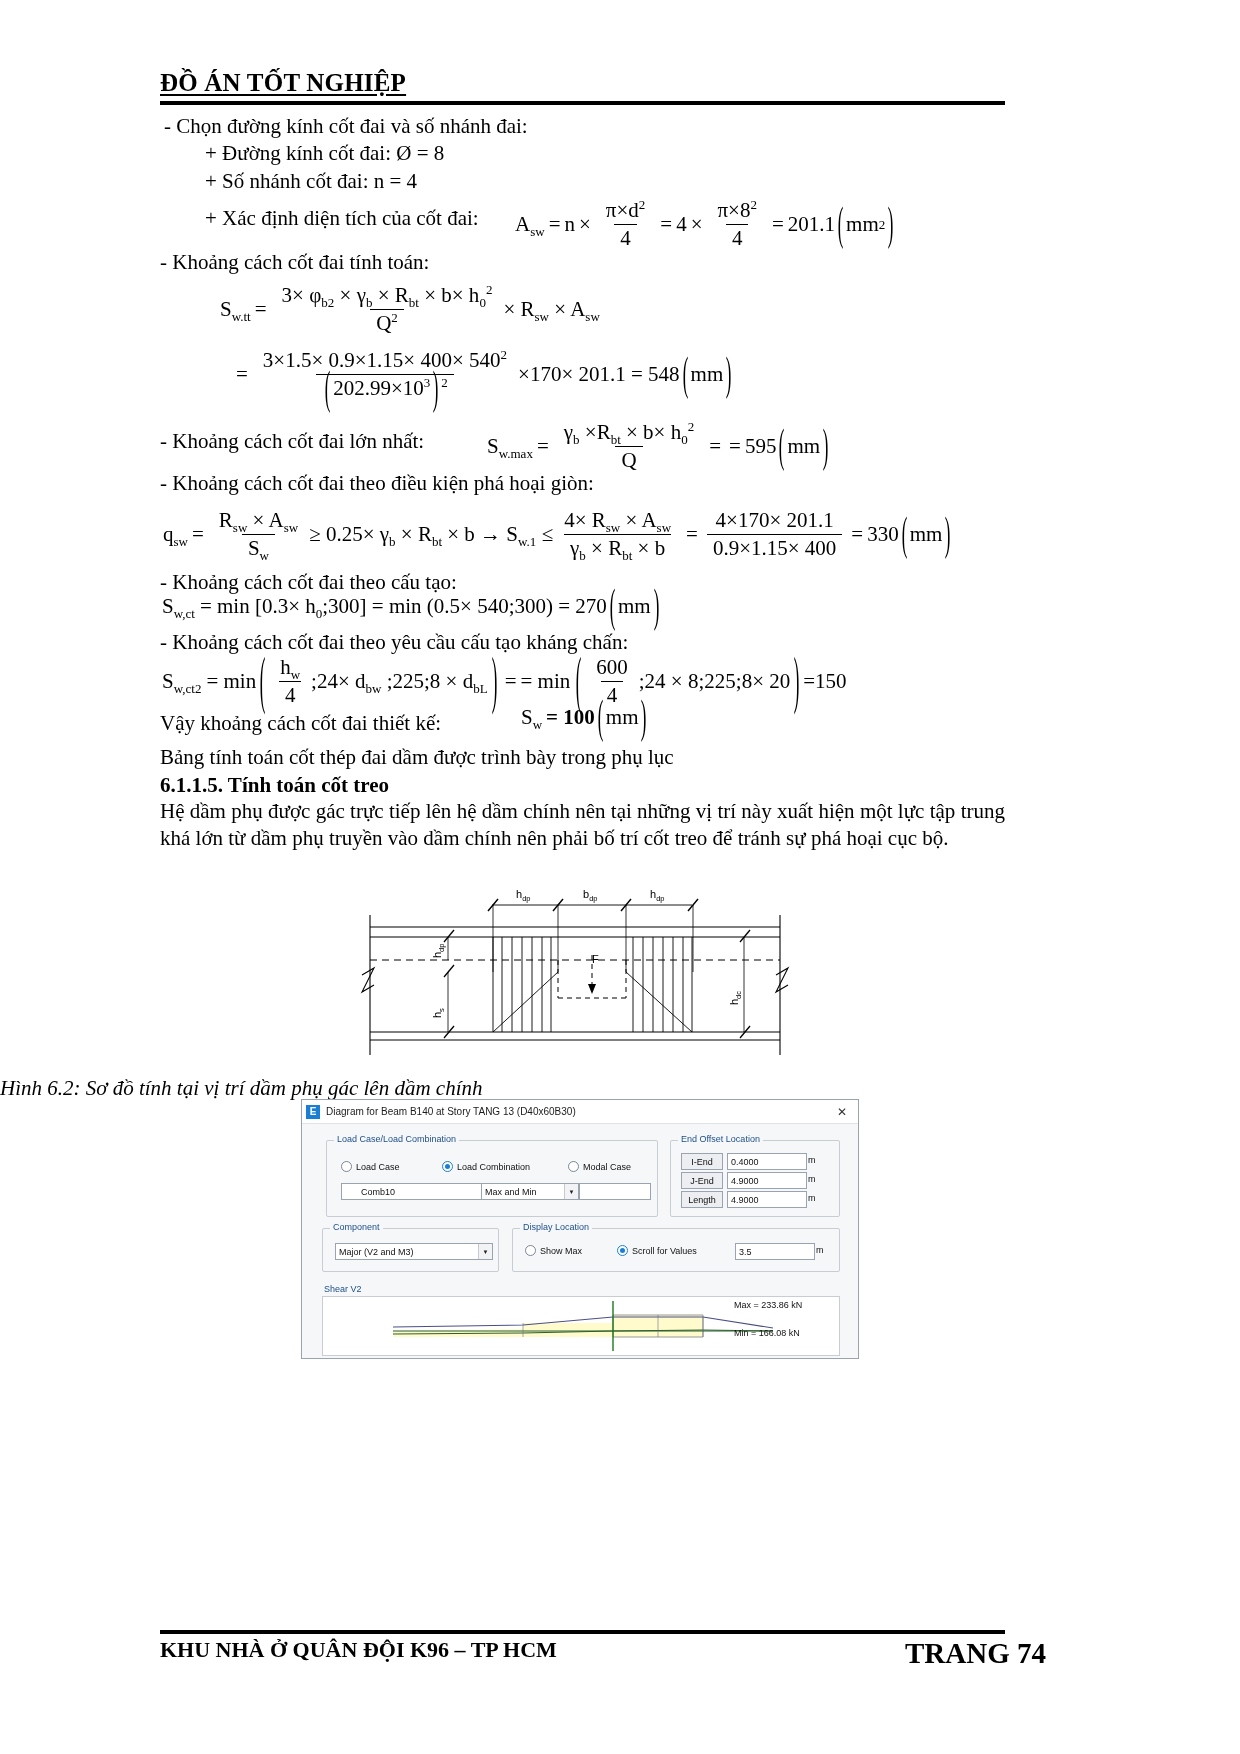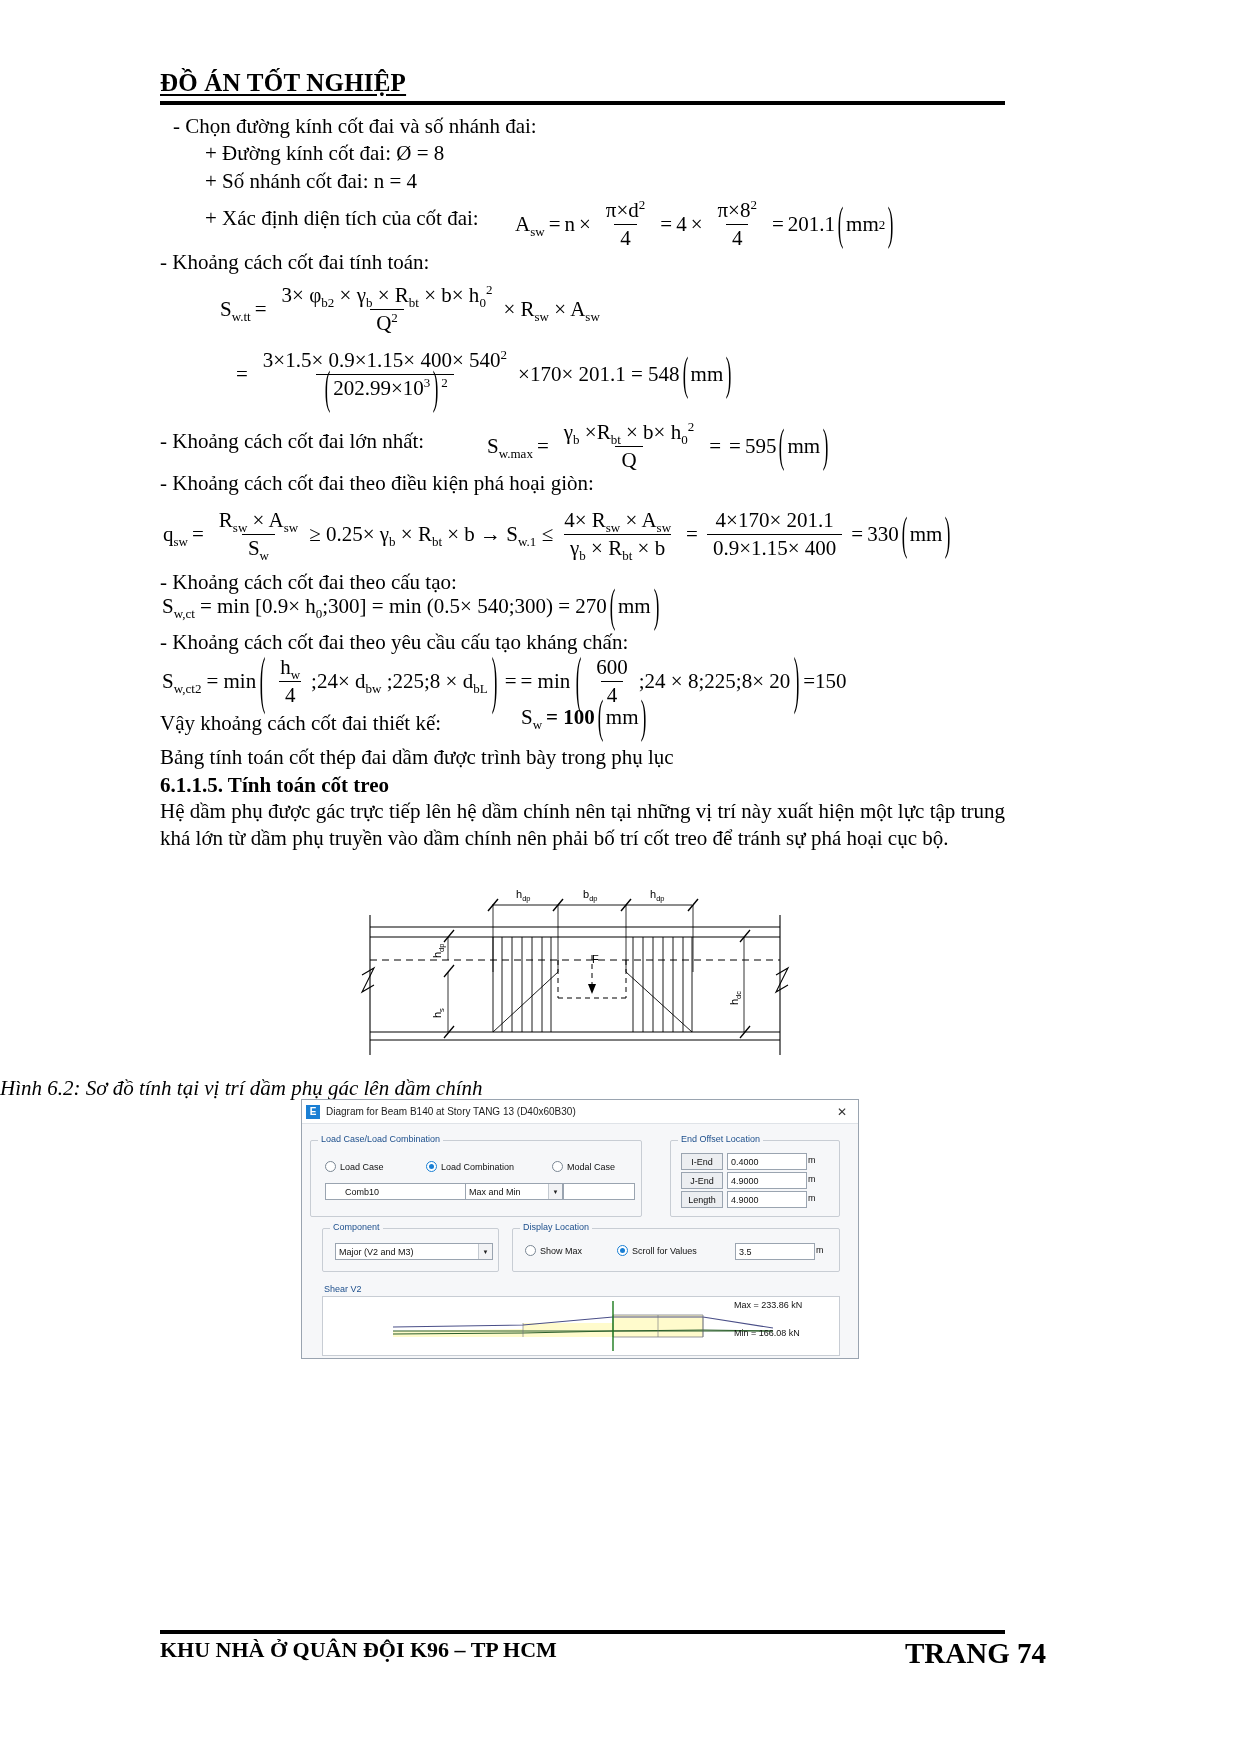"- Chọn đường kính cốt" div.body-text { left: 173px -> 164px }
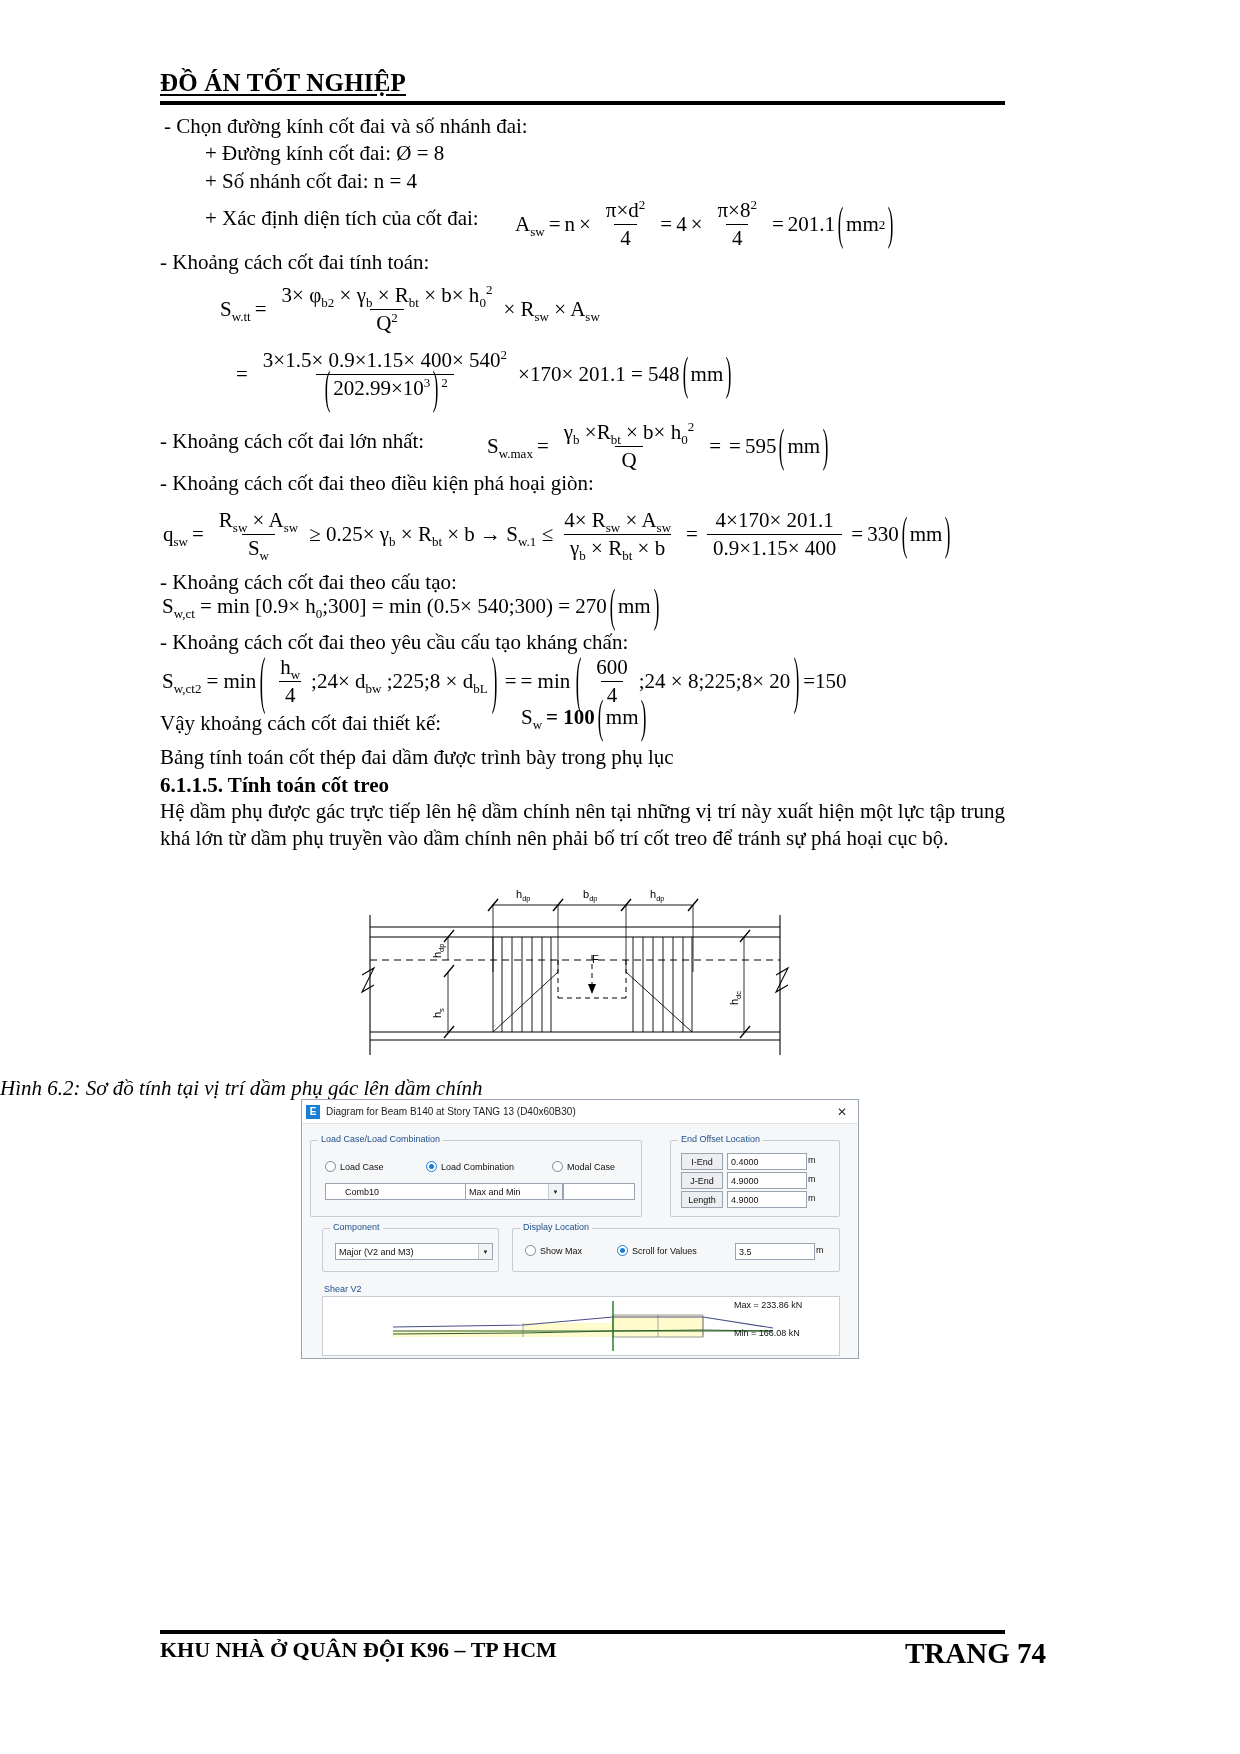"= min [0.9× h" span { text: 0.9 -> 0.3 }
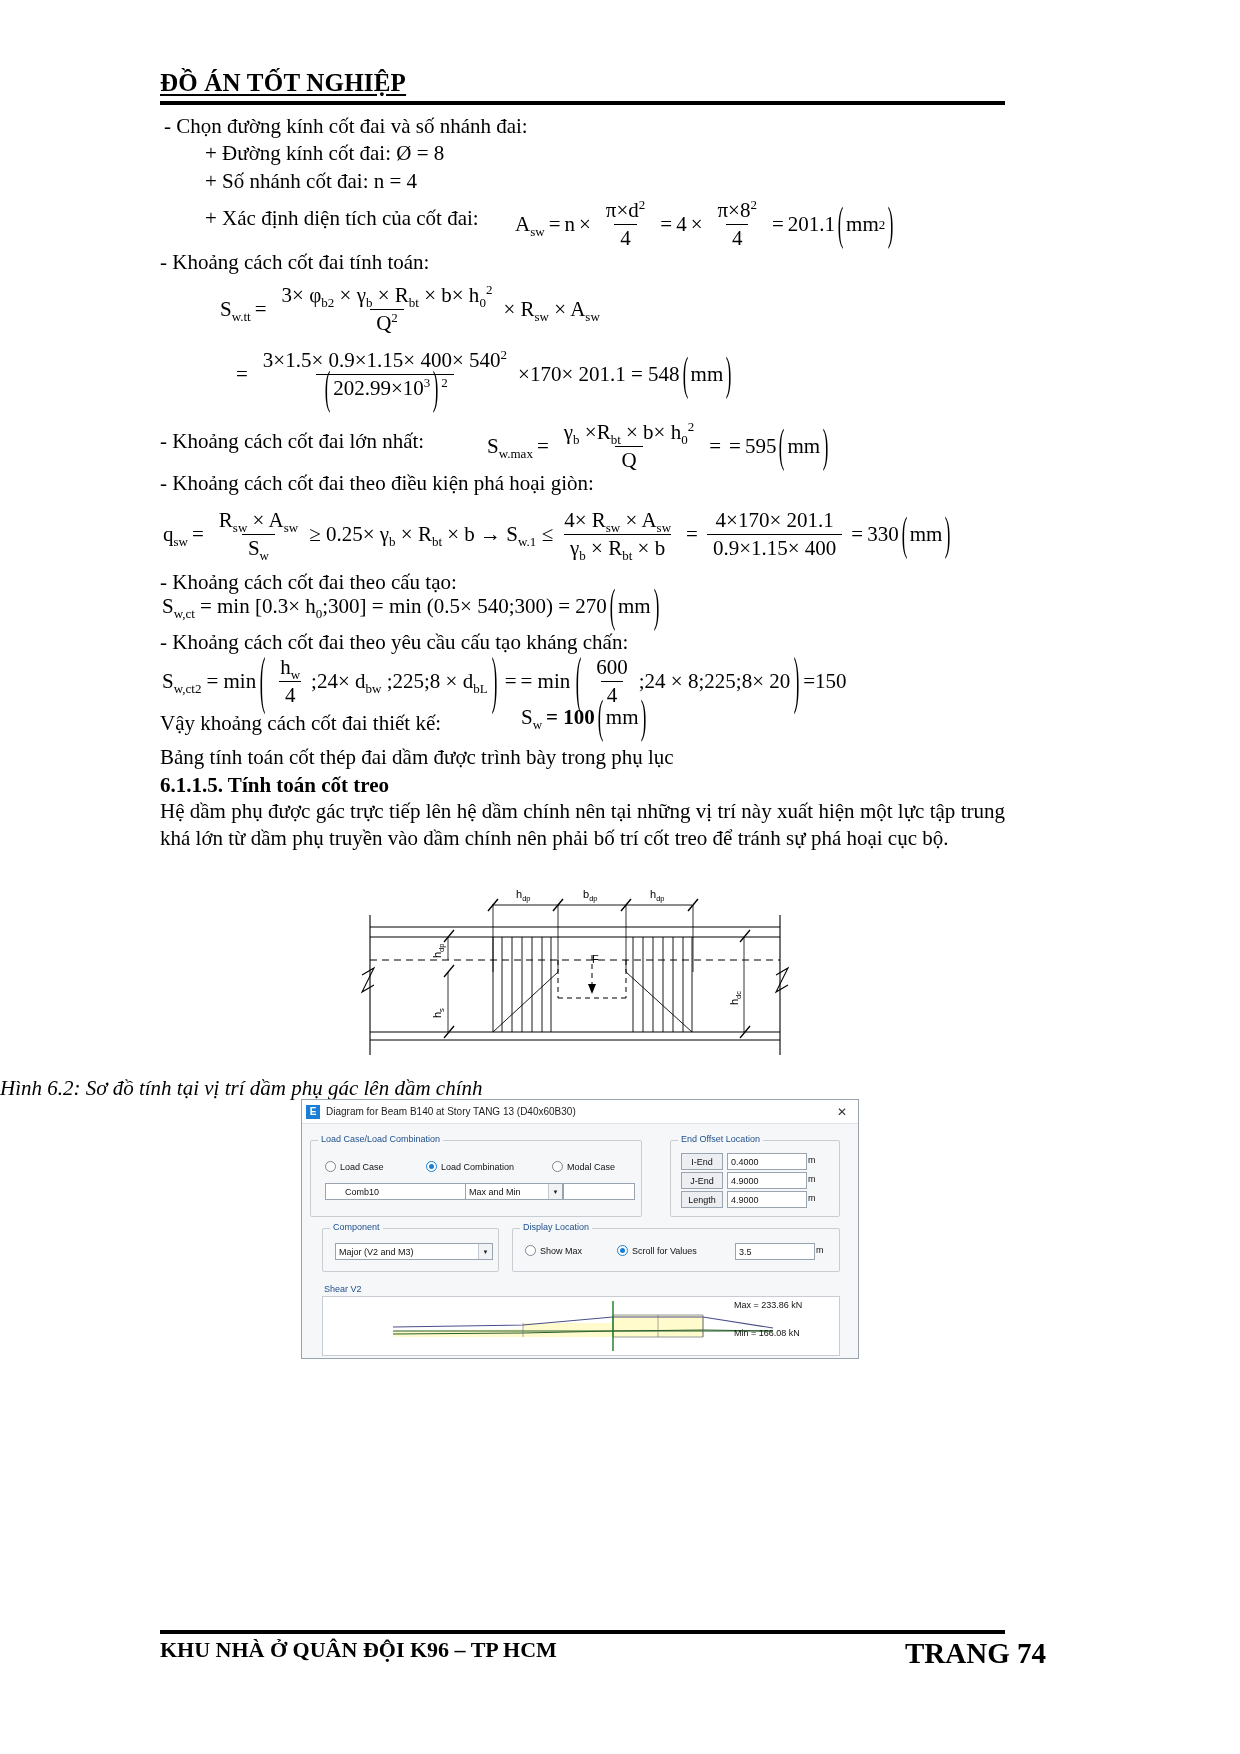"Load Case/Load Combination" div.grp { left: 8px -> 24px }
